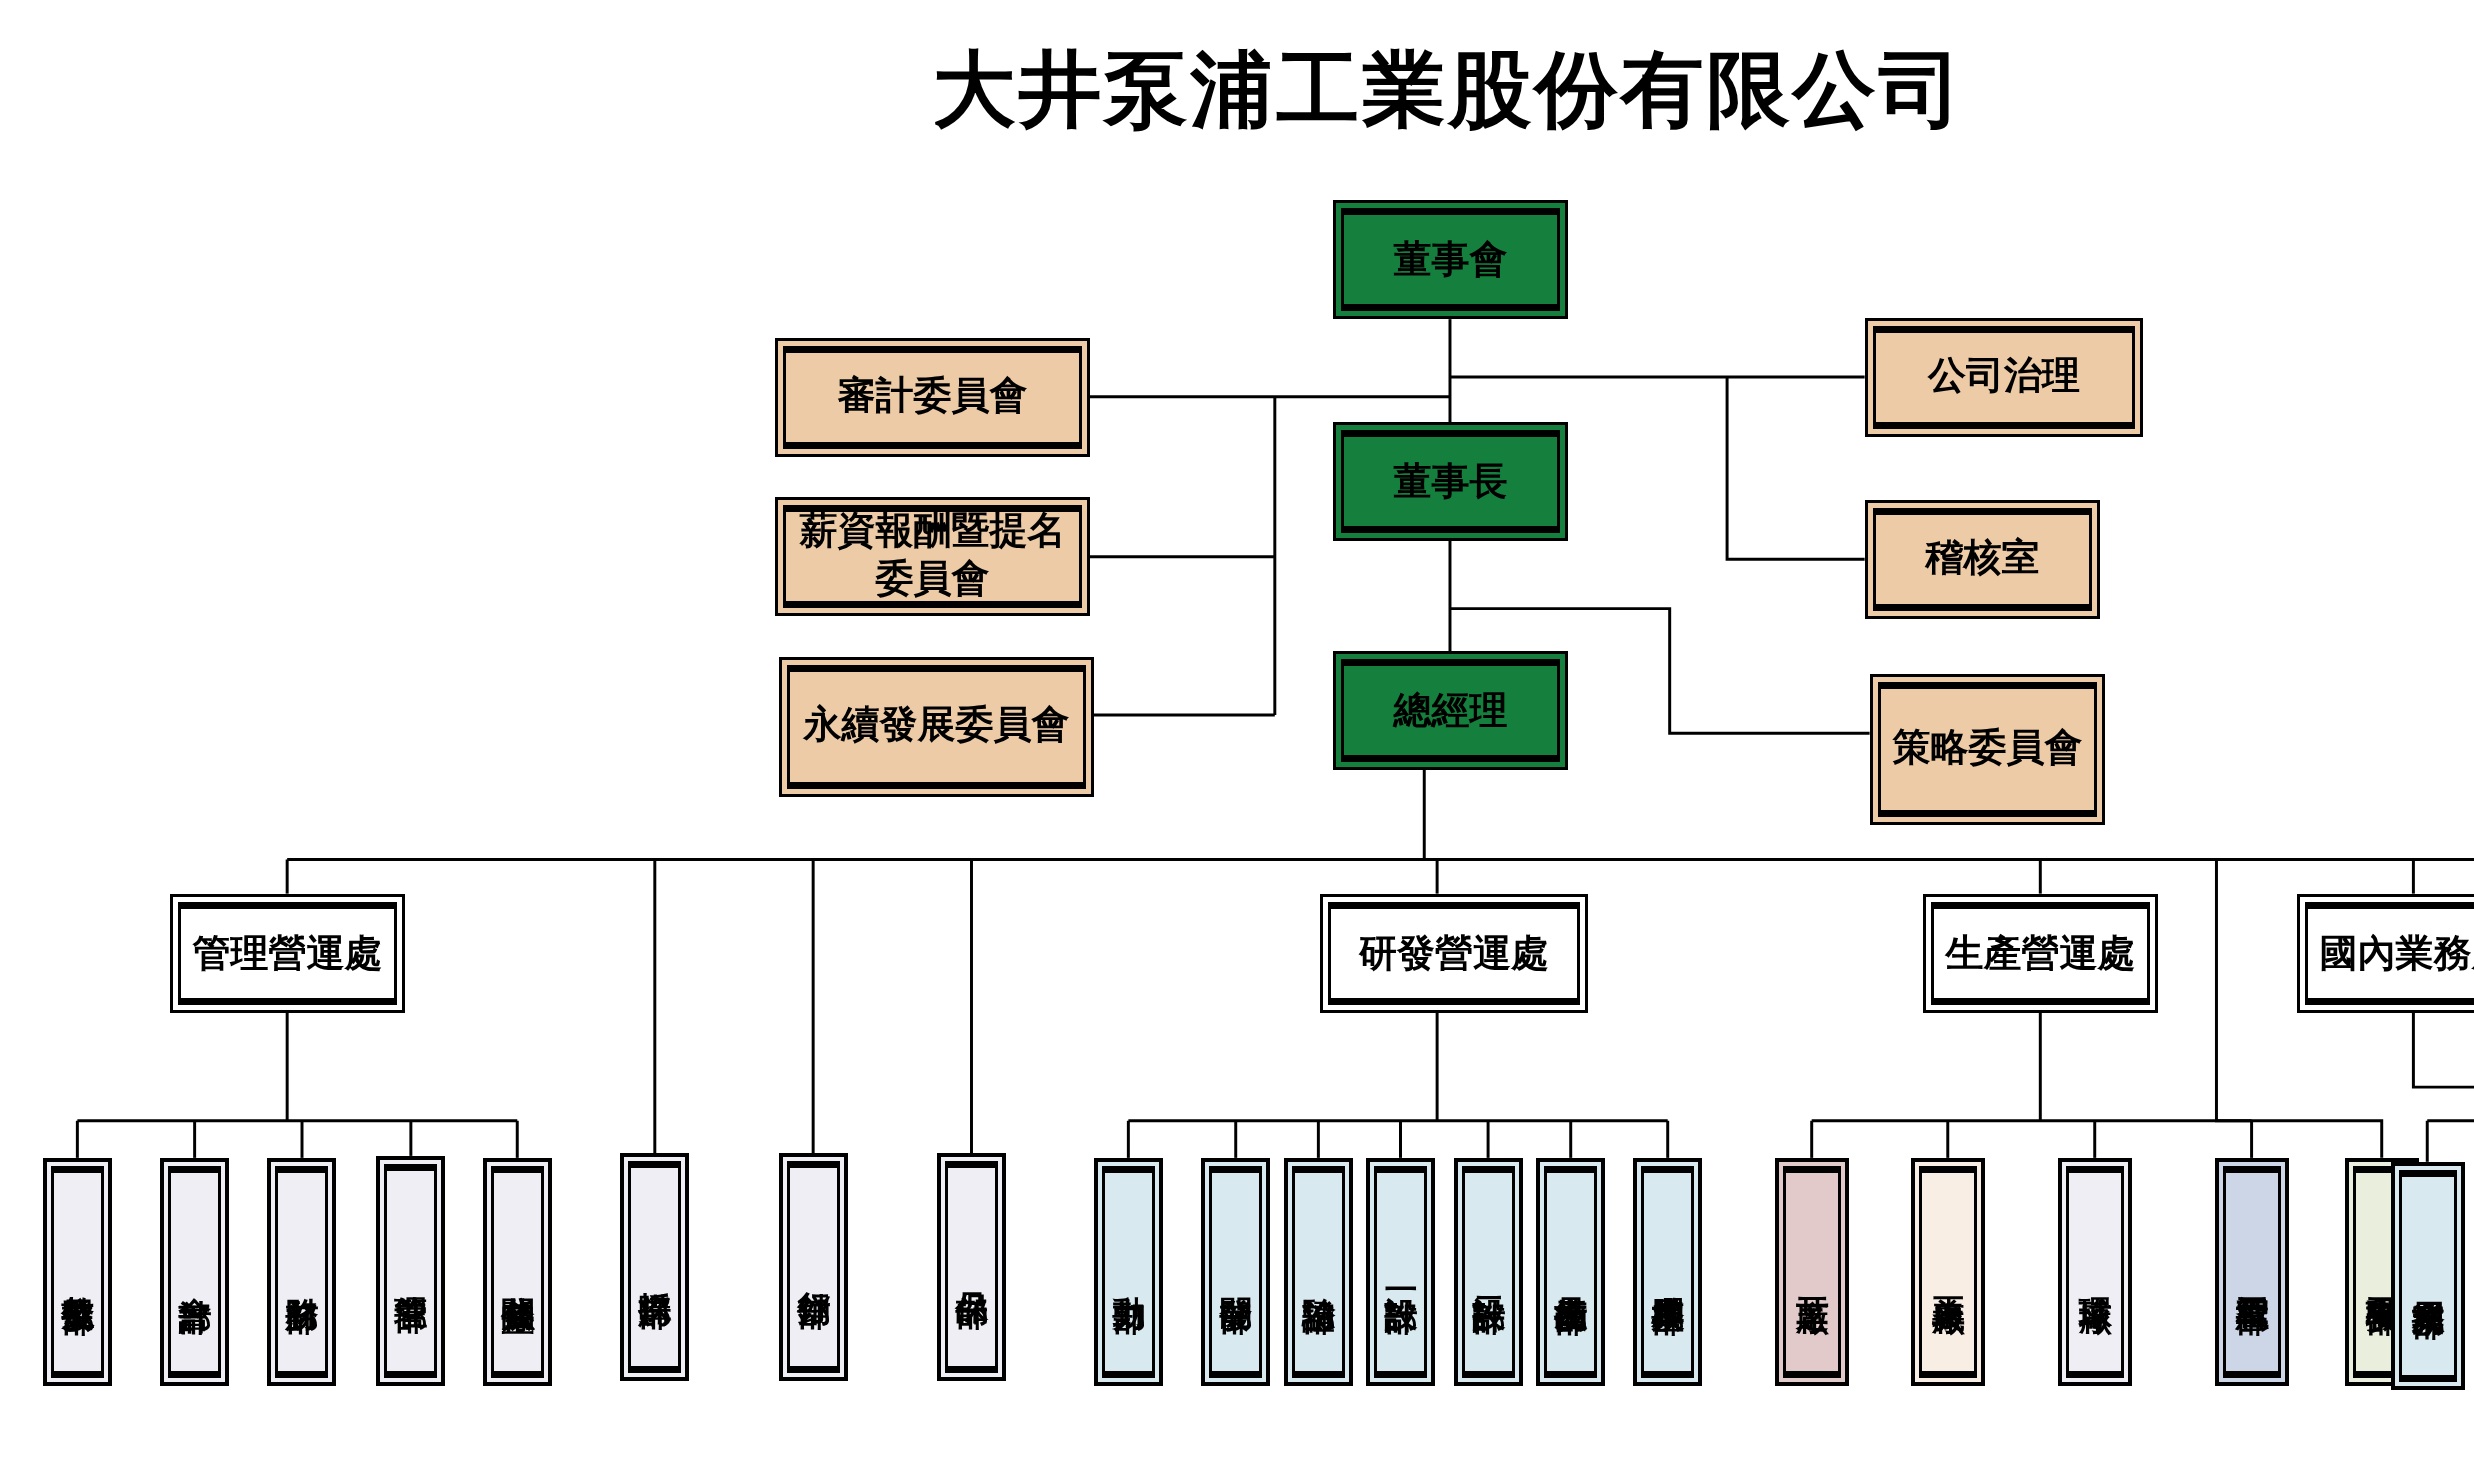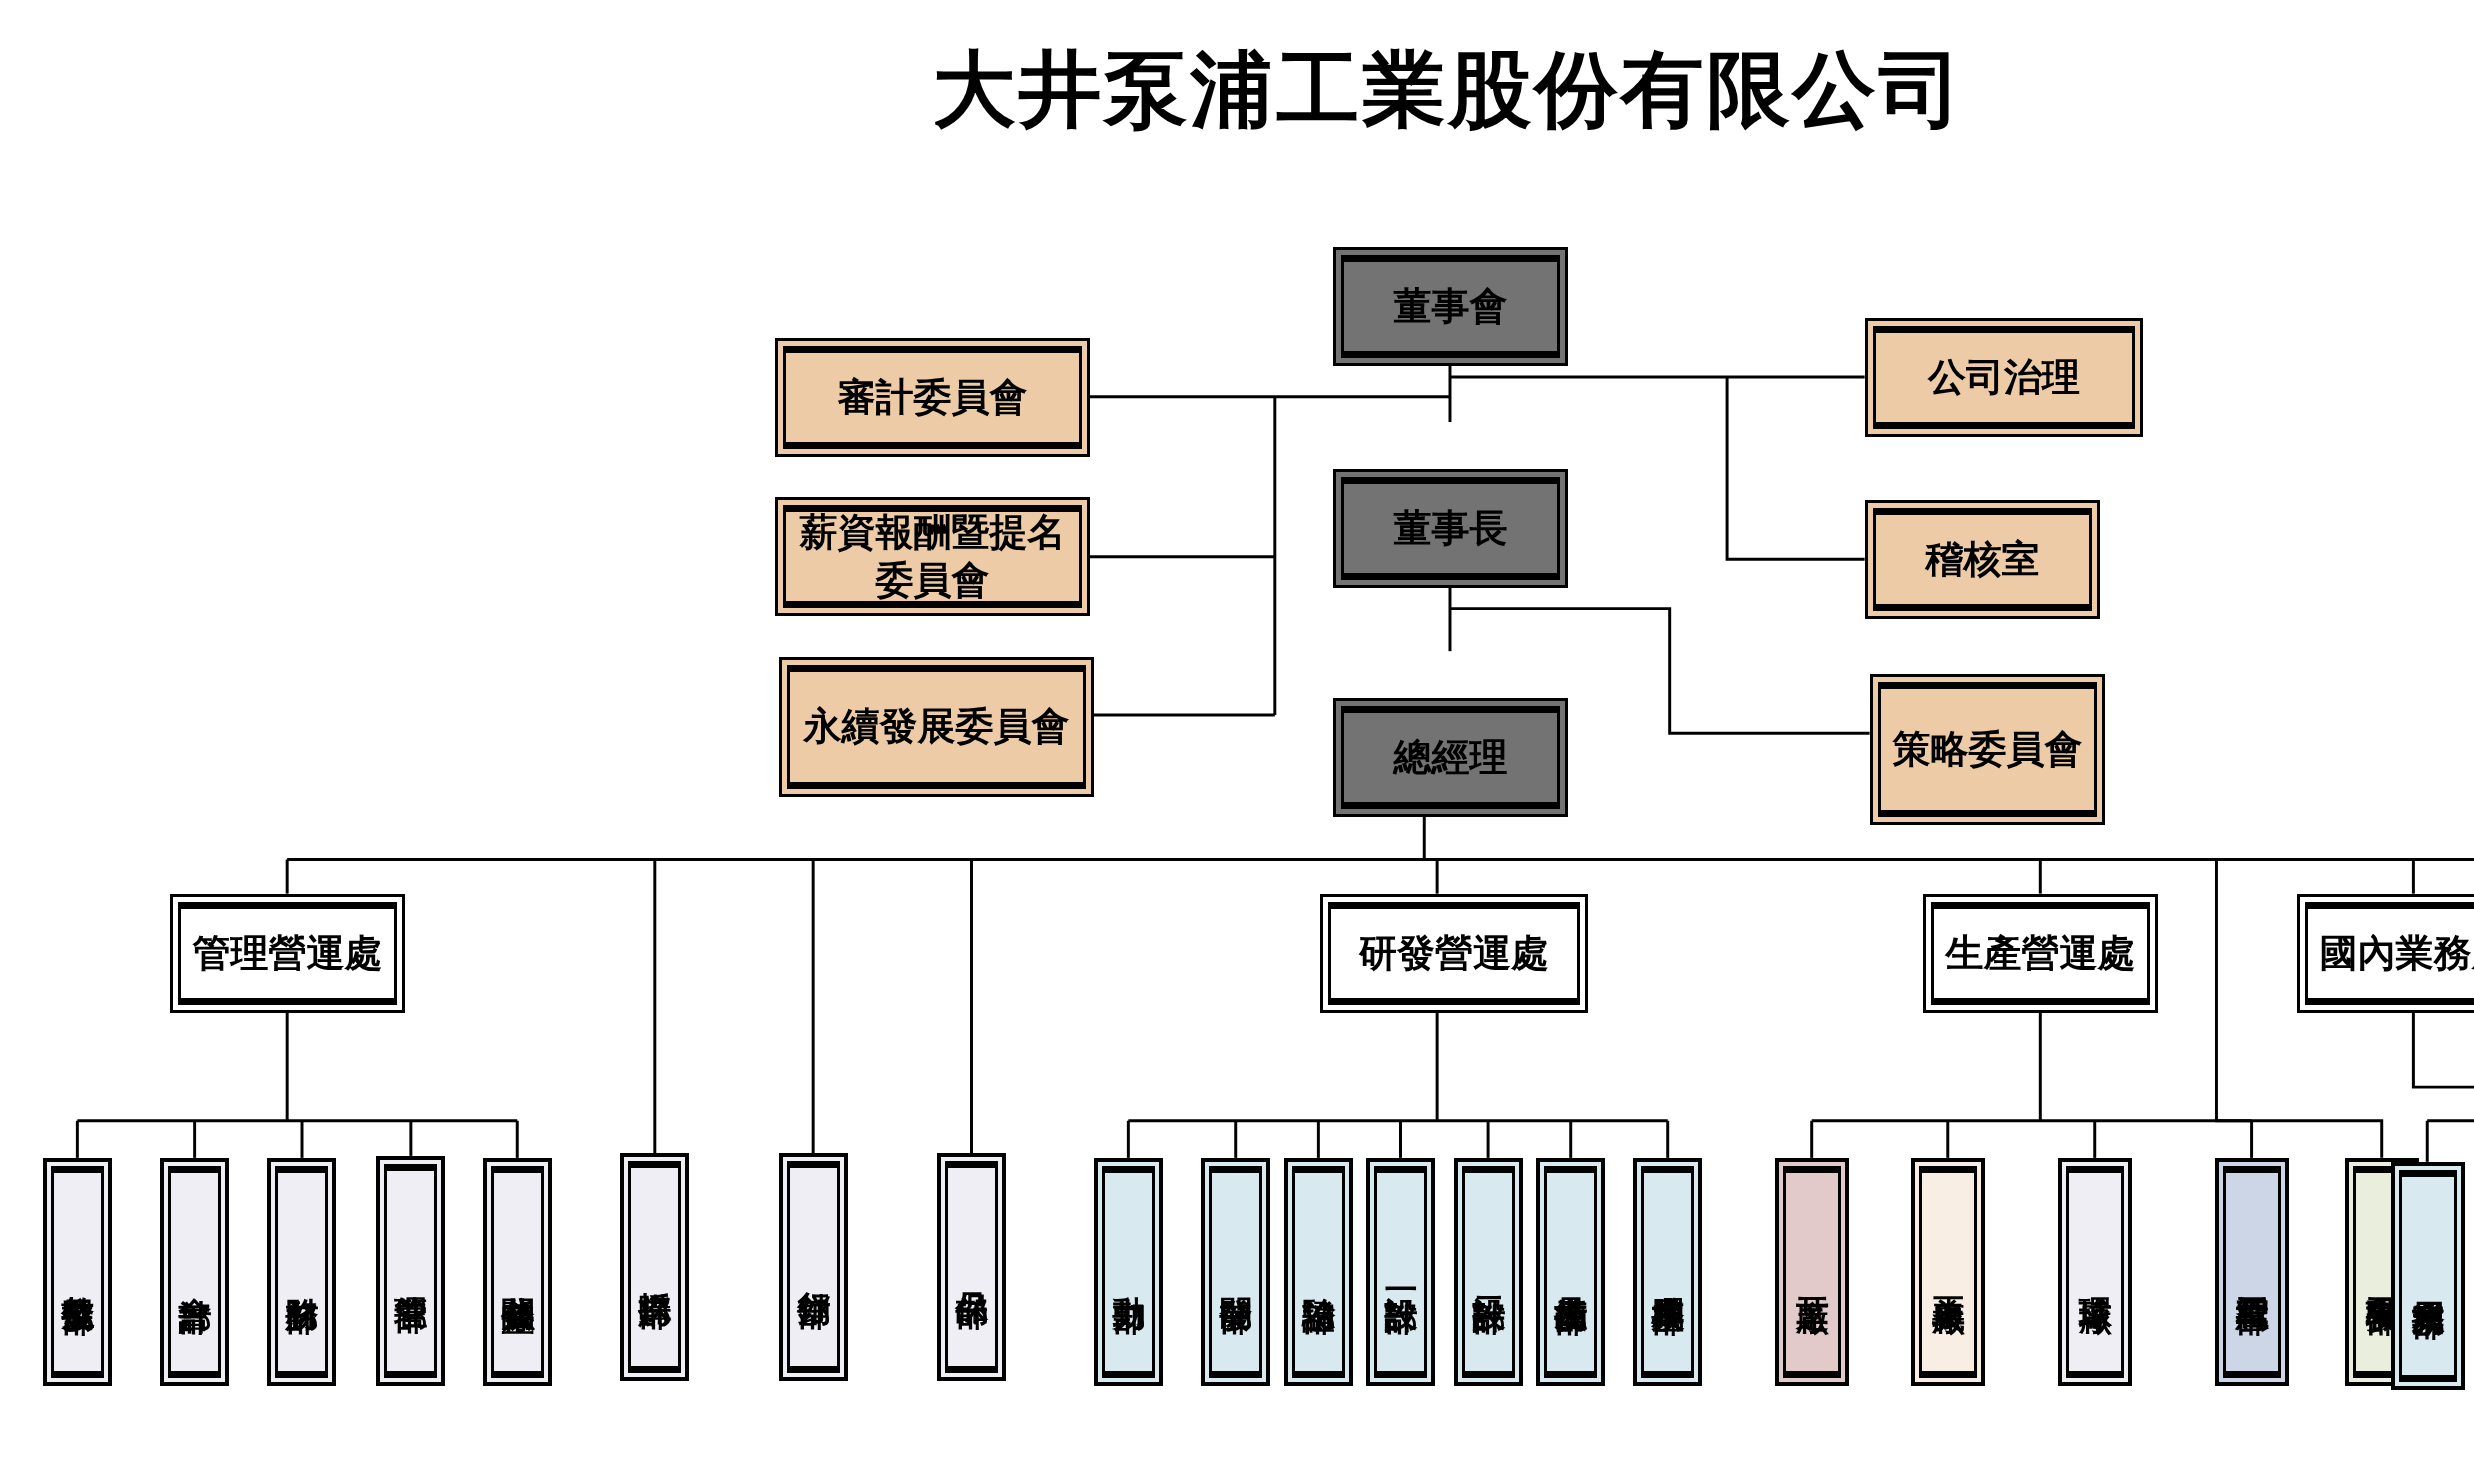"董事會" .blue { background: #737373 -> #15803d; margin-top: 47px -> none }
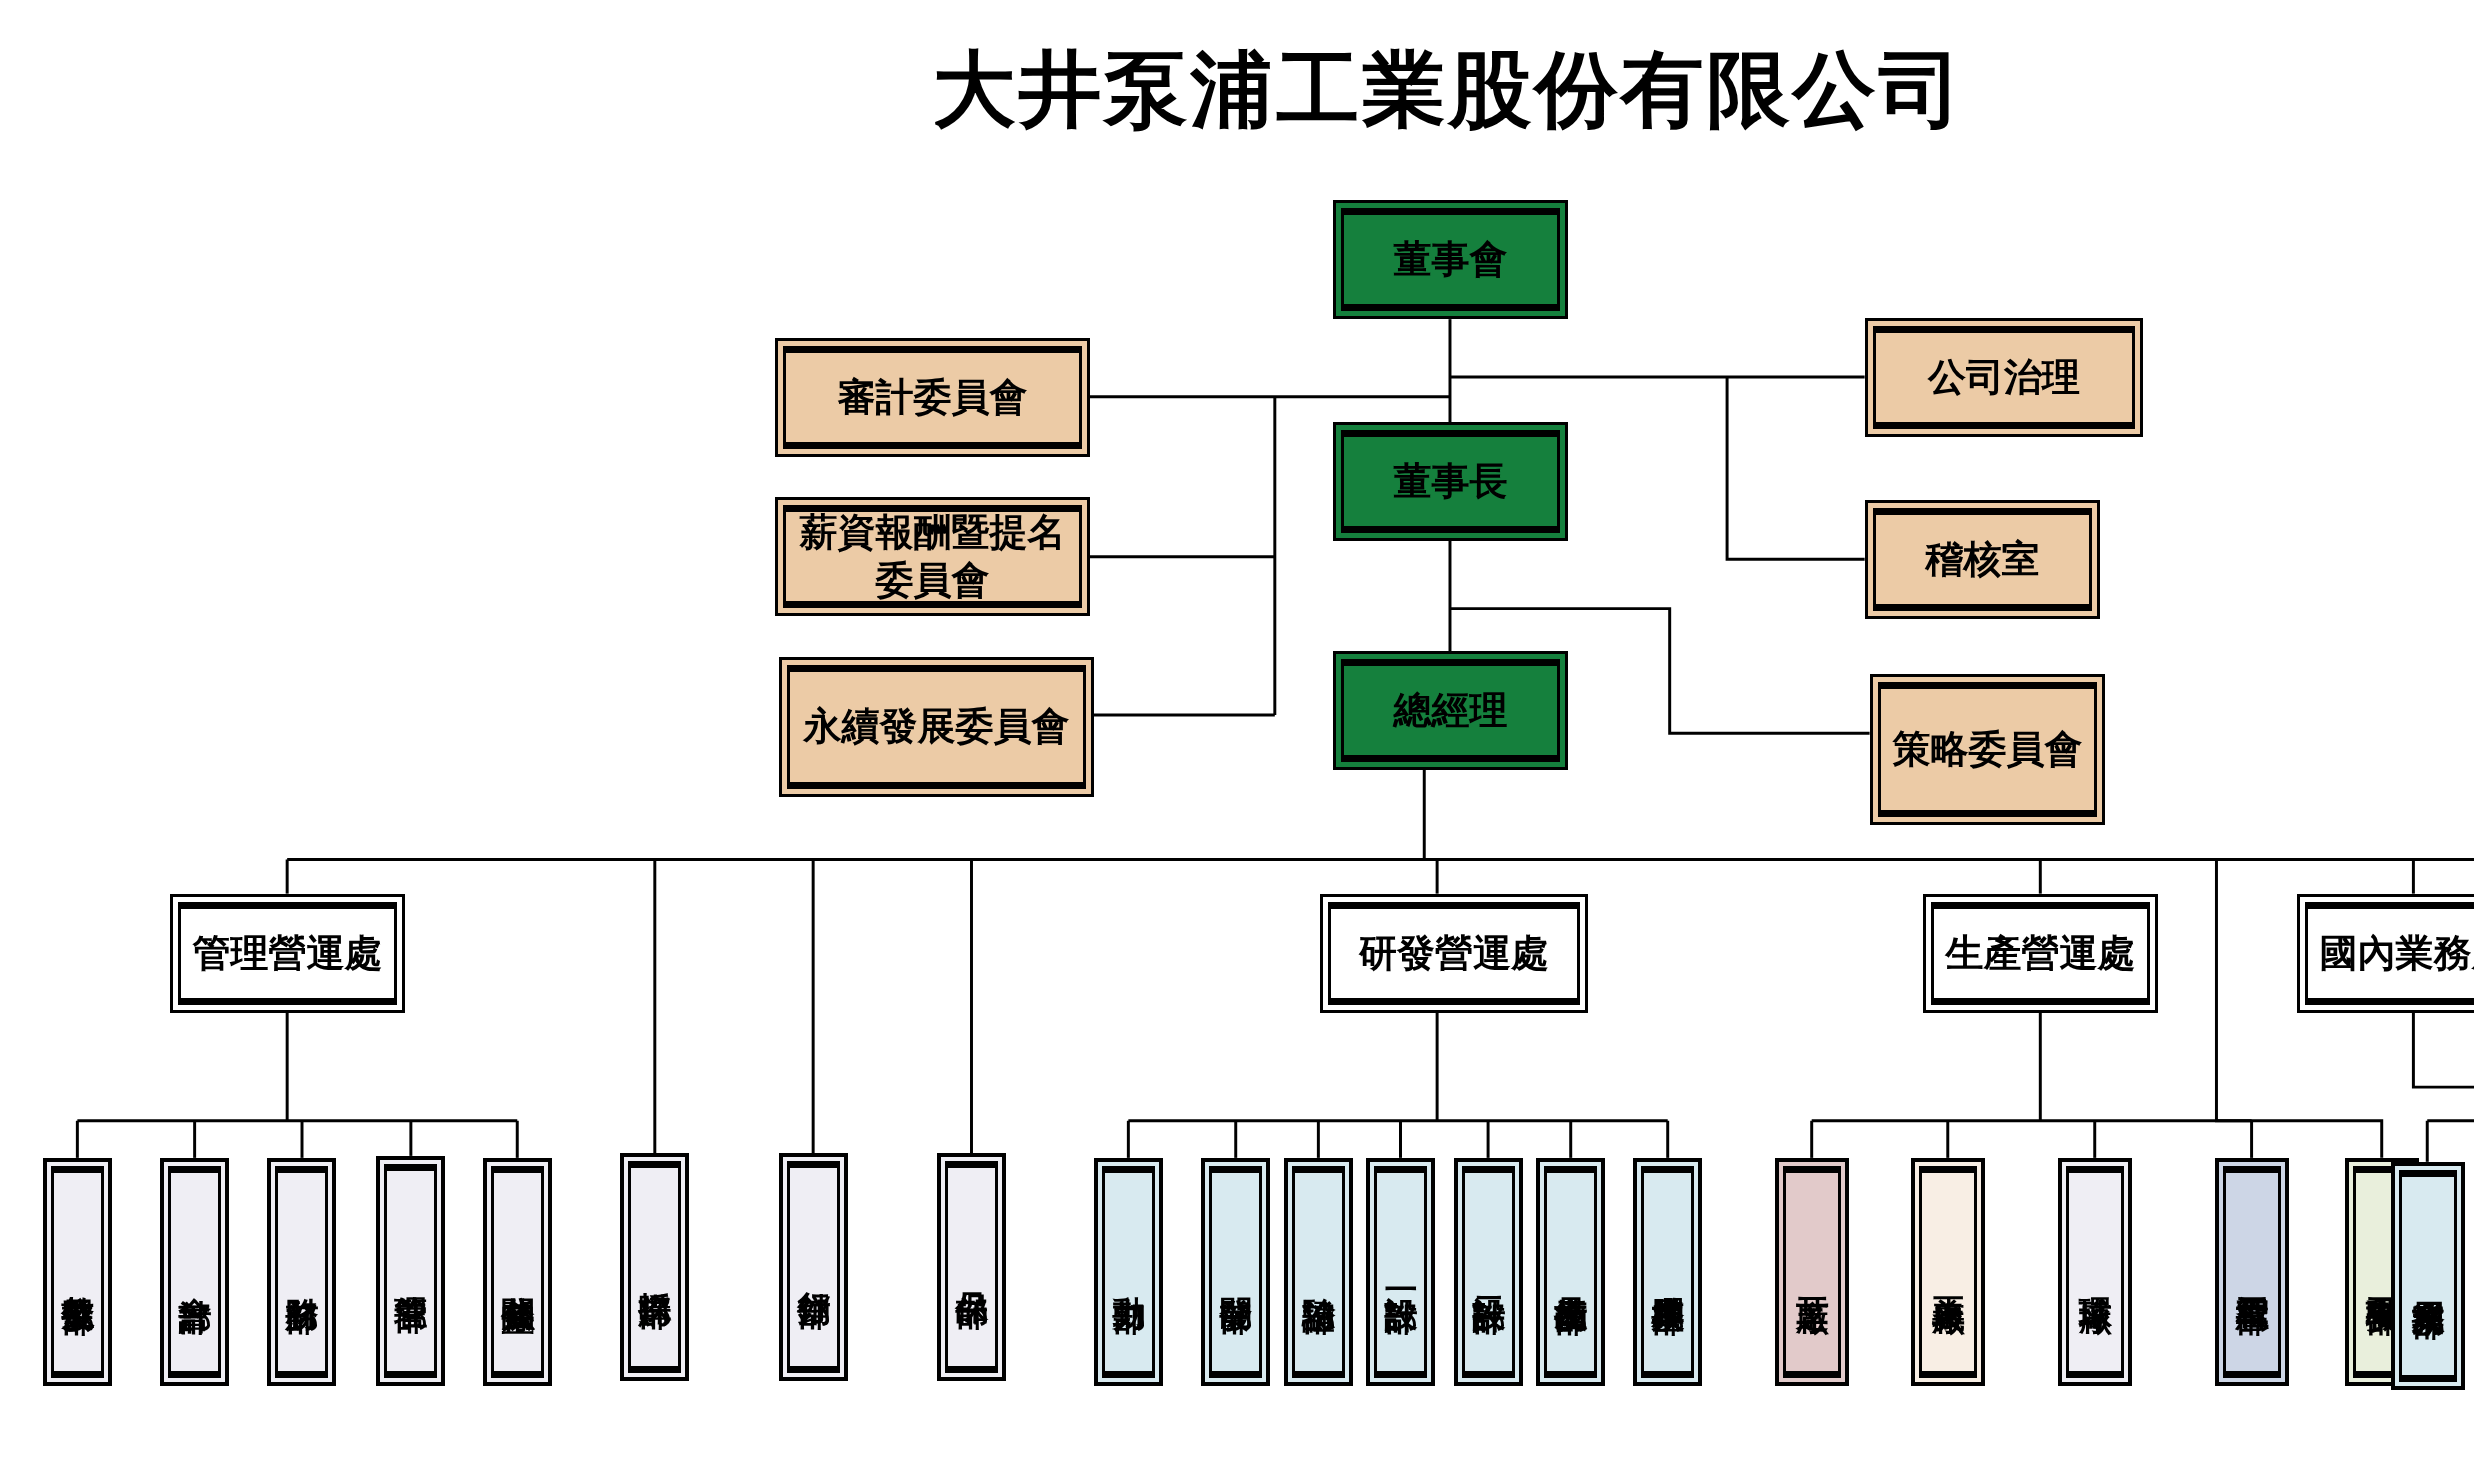"審計委員會" .orange { font-family: none -> Liberation Mono, monospace }
